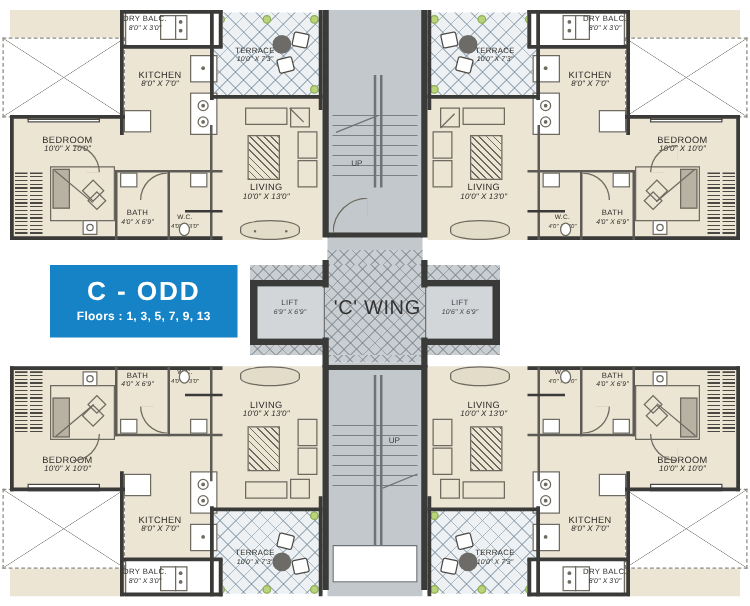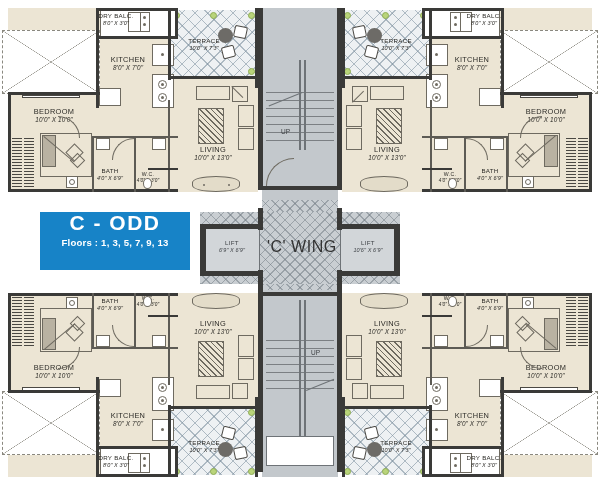"C - ODD" .badge { justify-content: none -> center }
